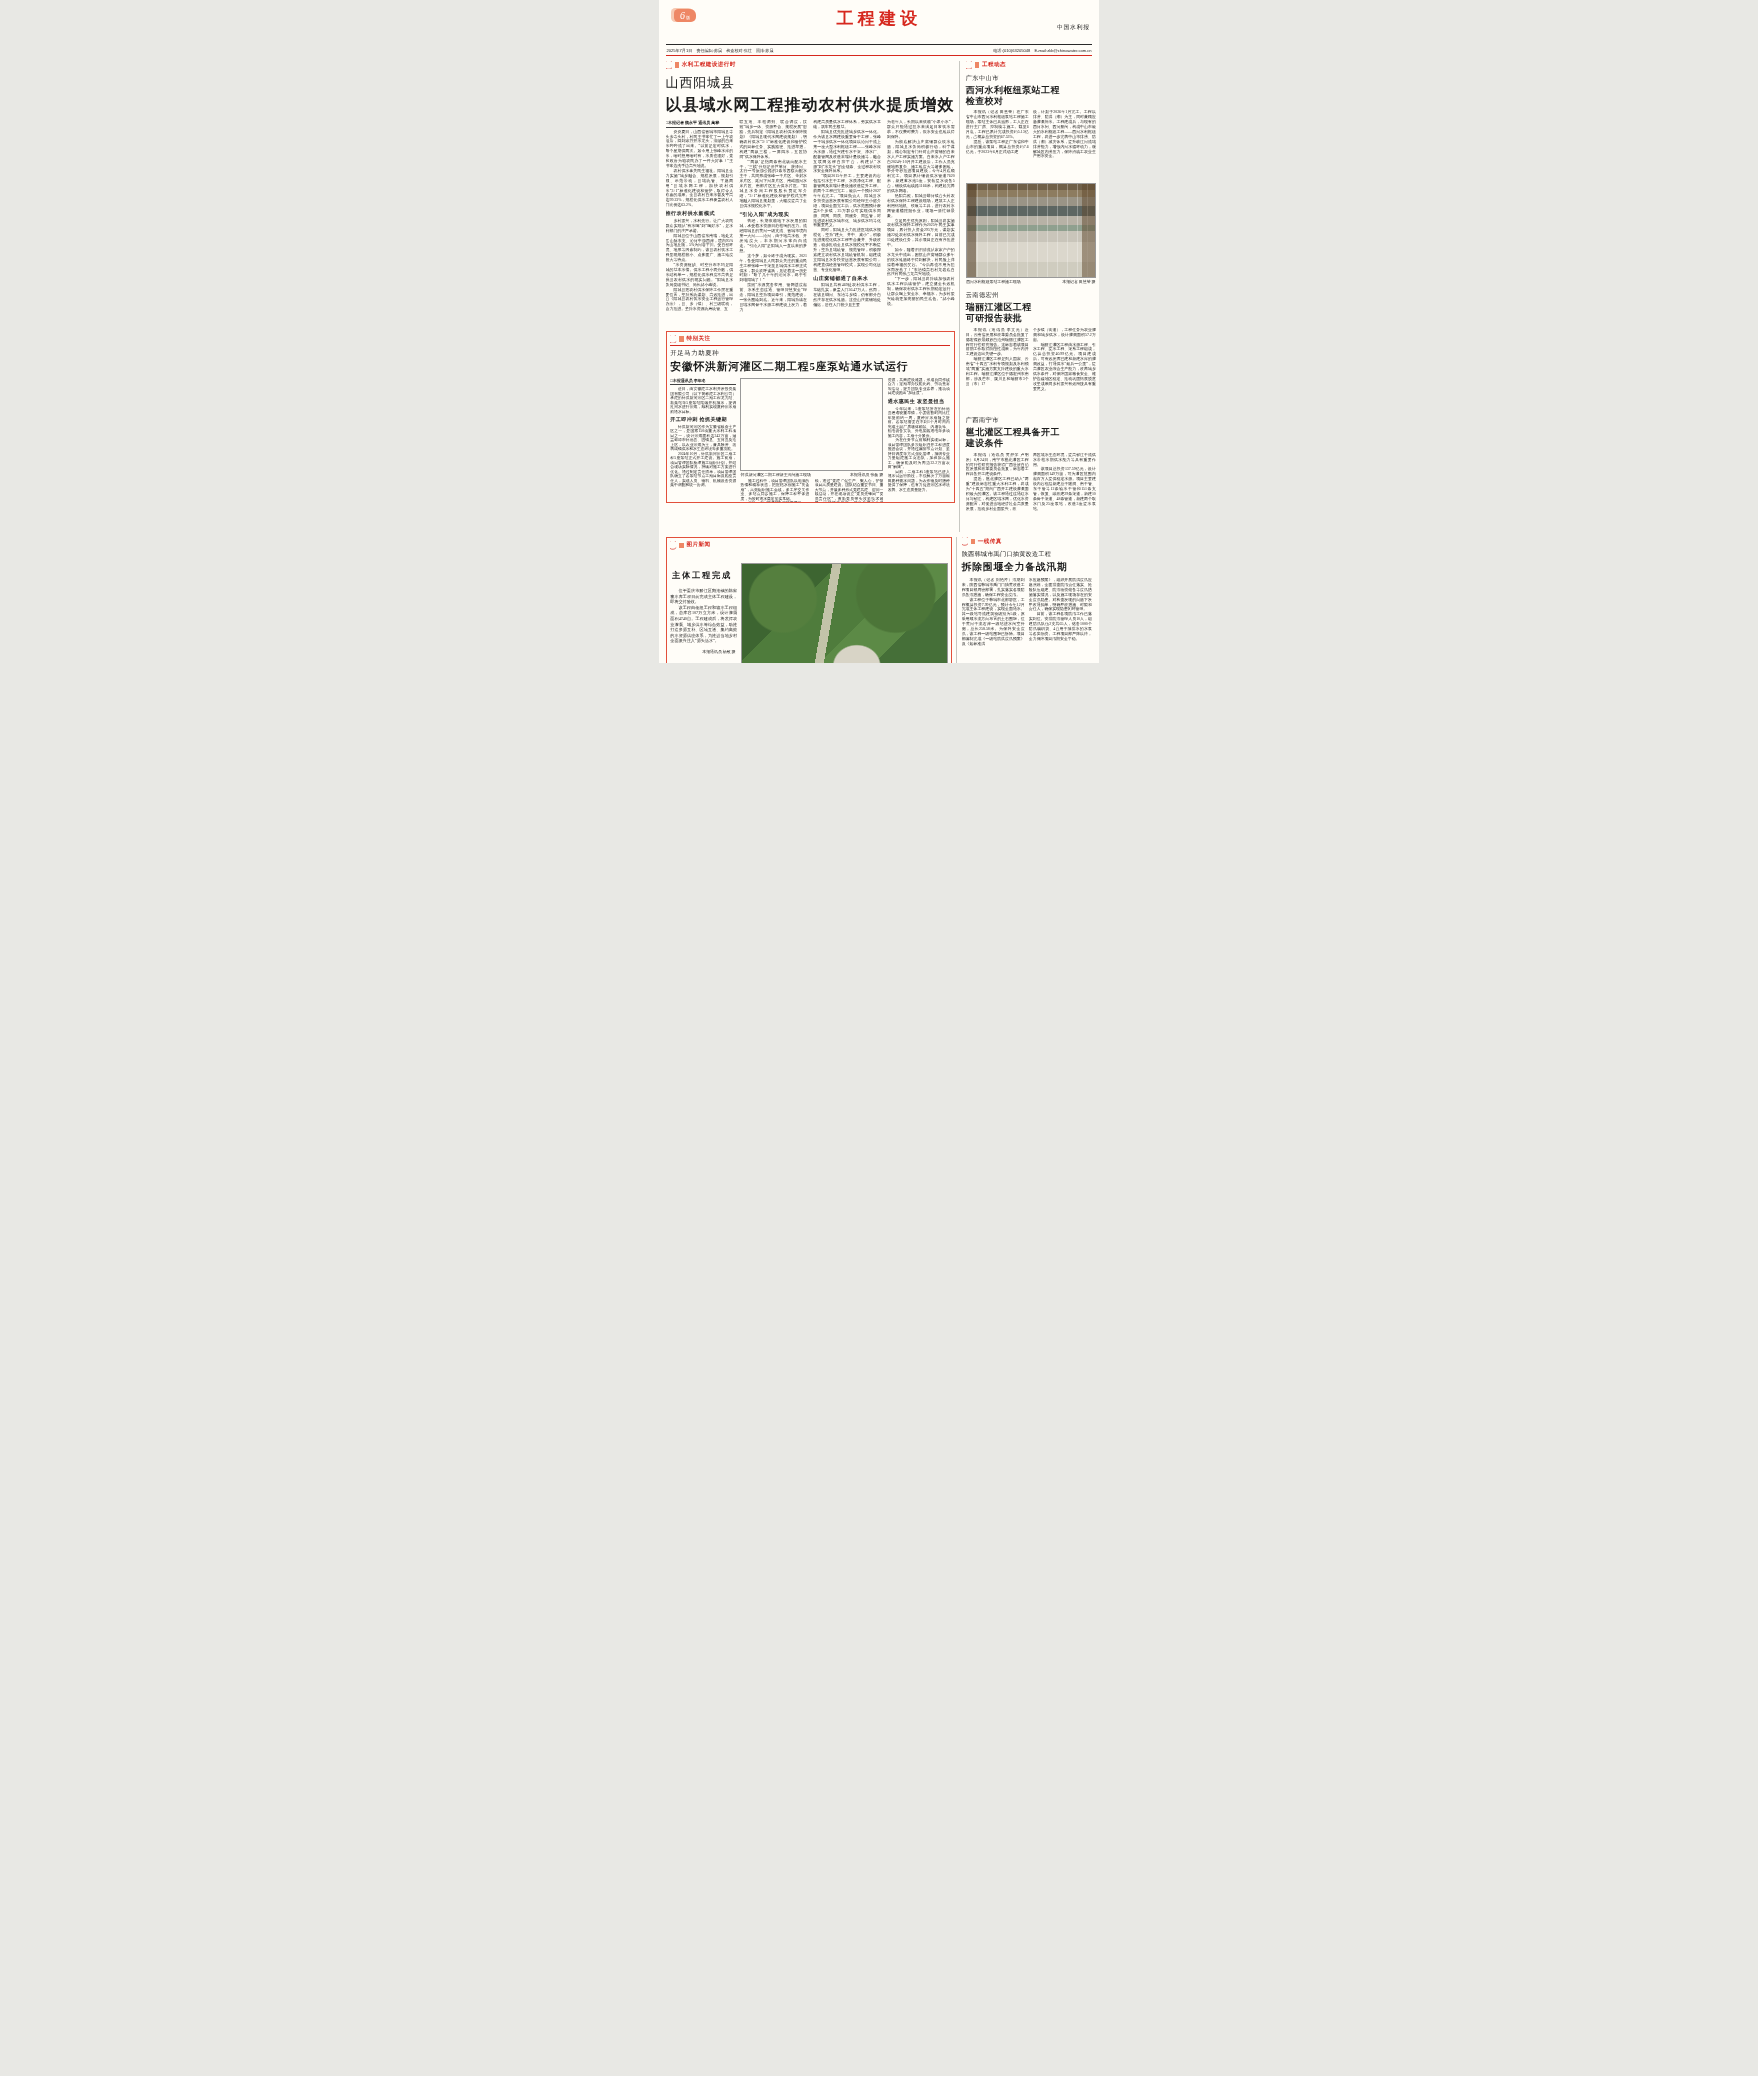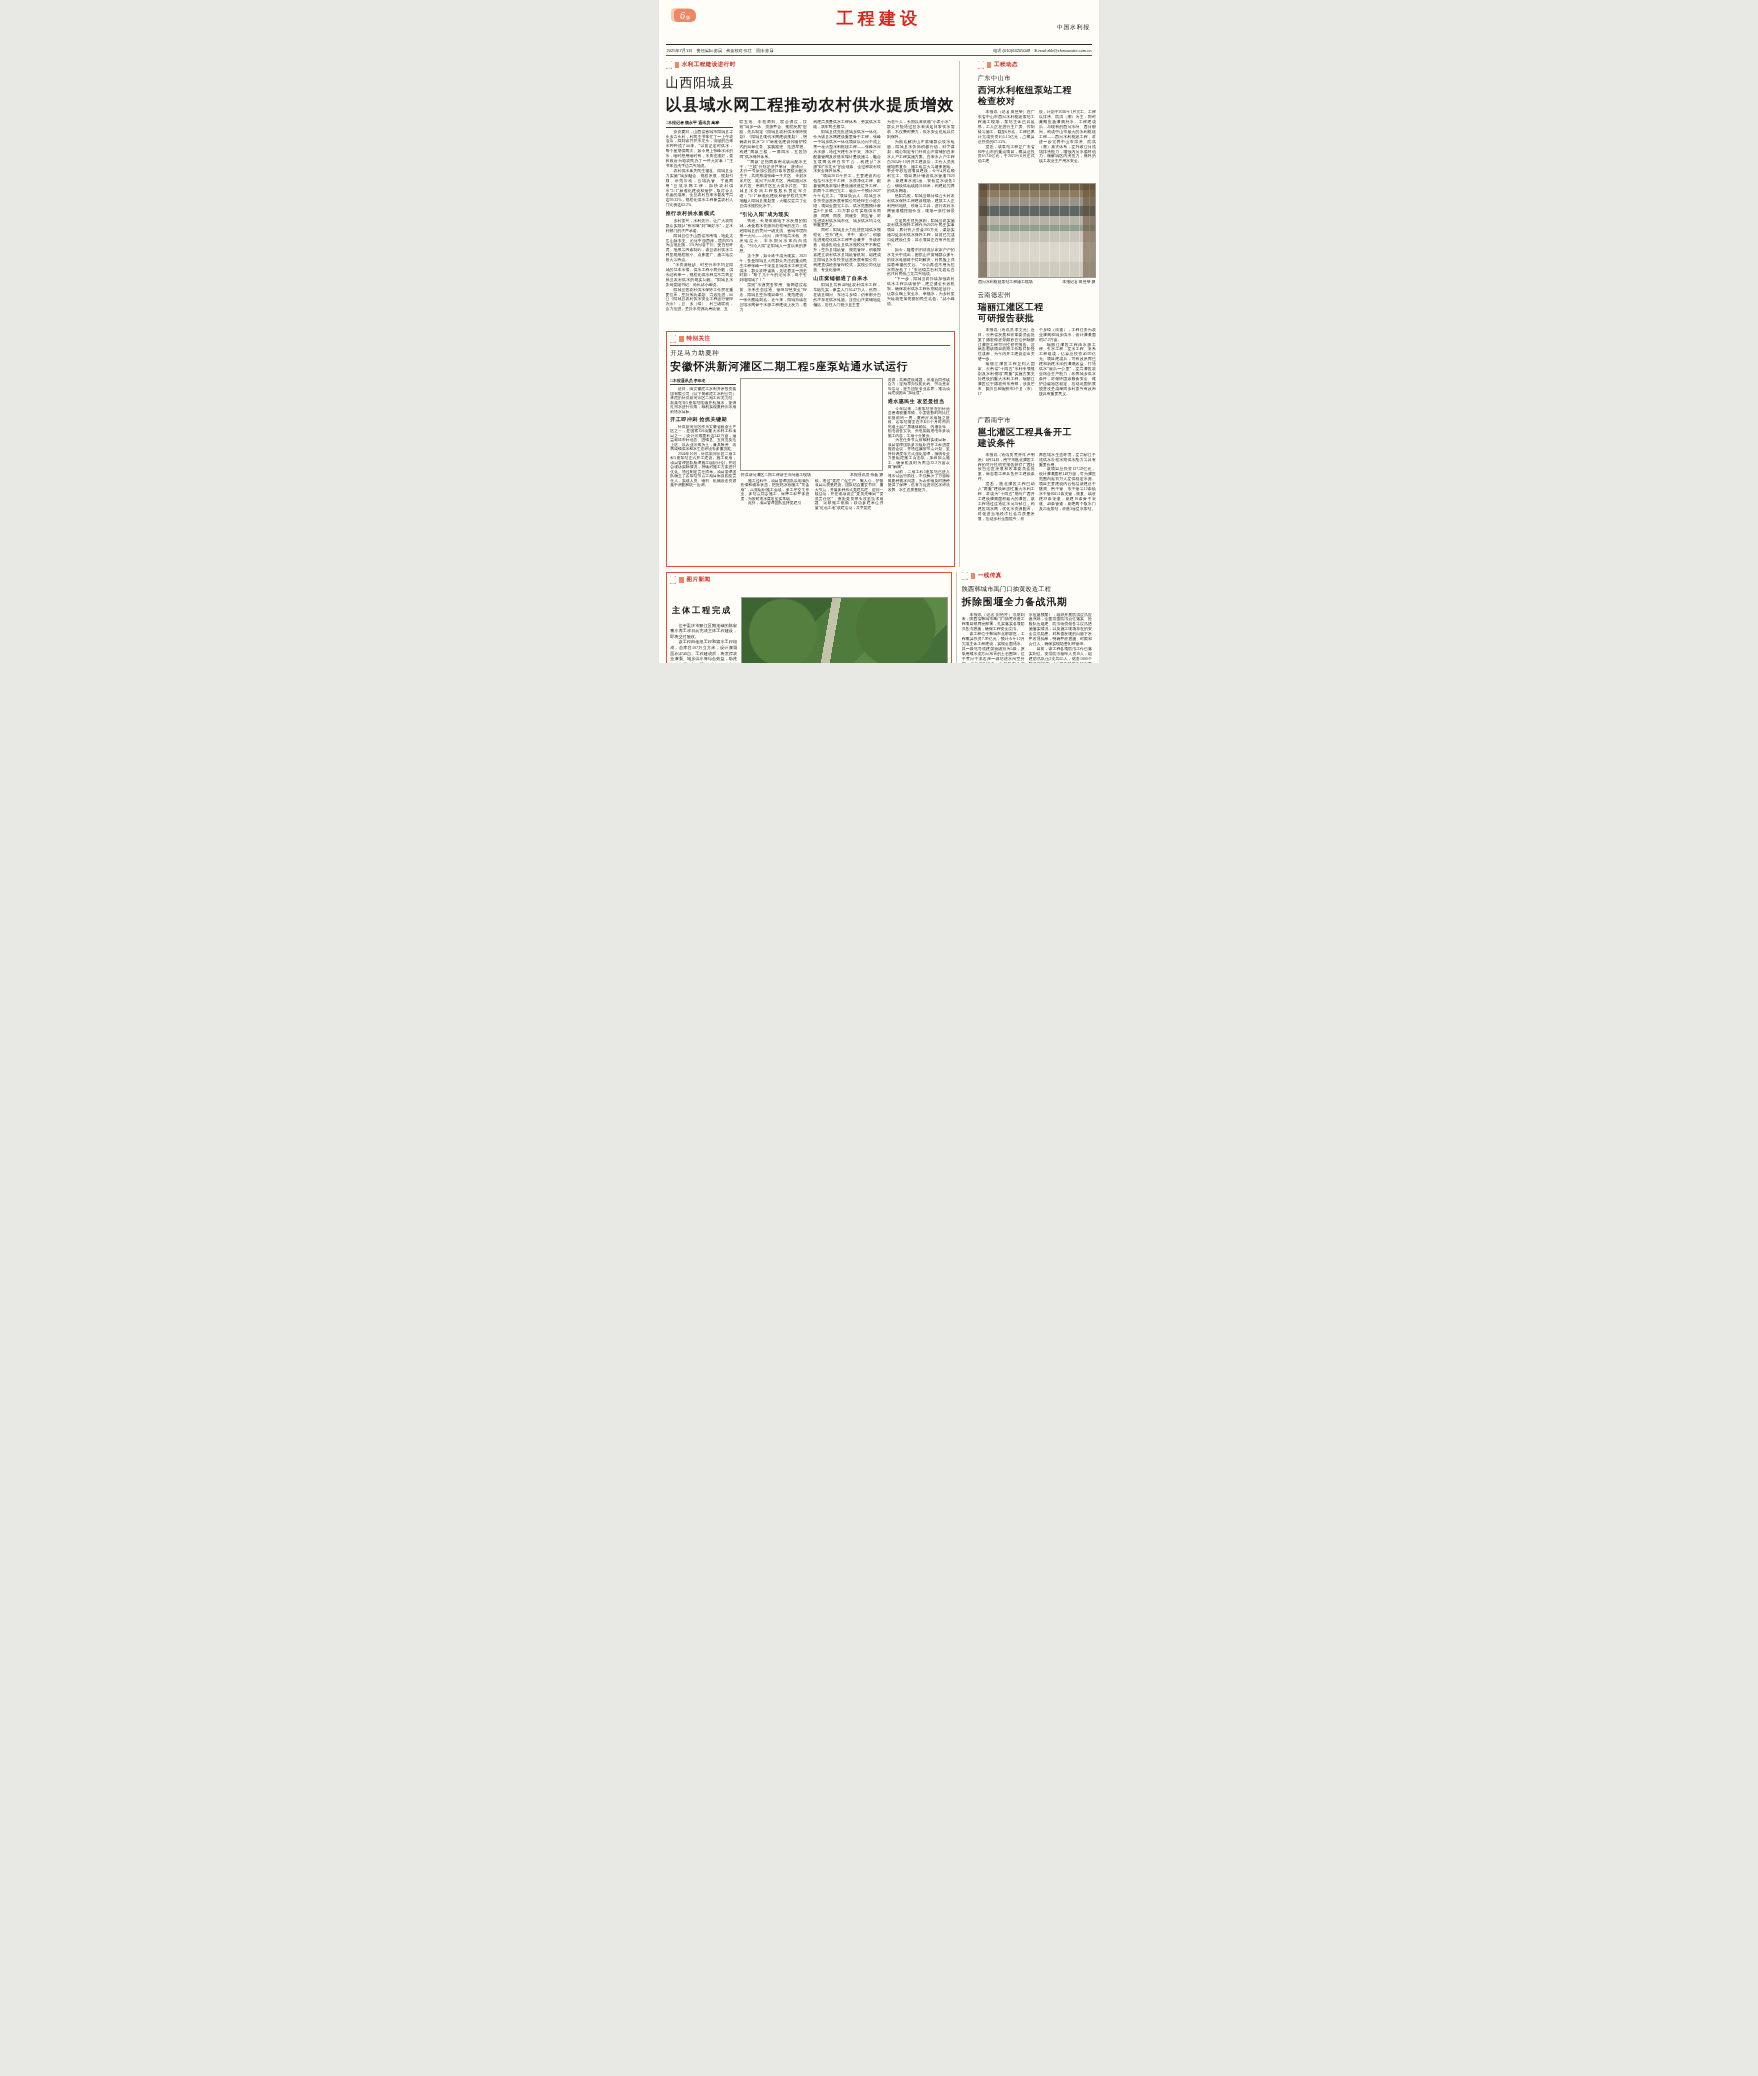"西河水利枢纽泵站工程" .right-rail { padding-left: 18px -> 6px }
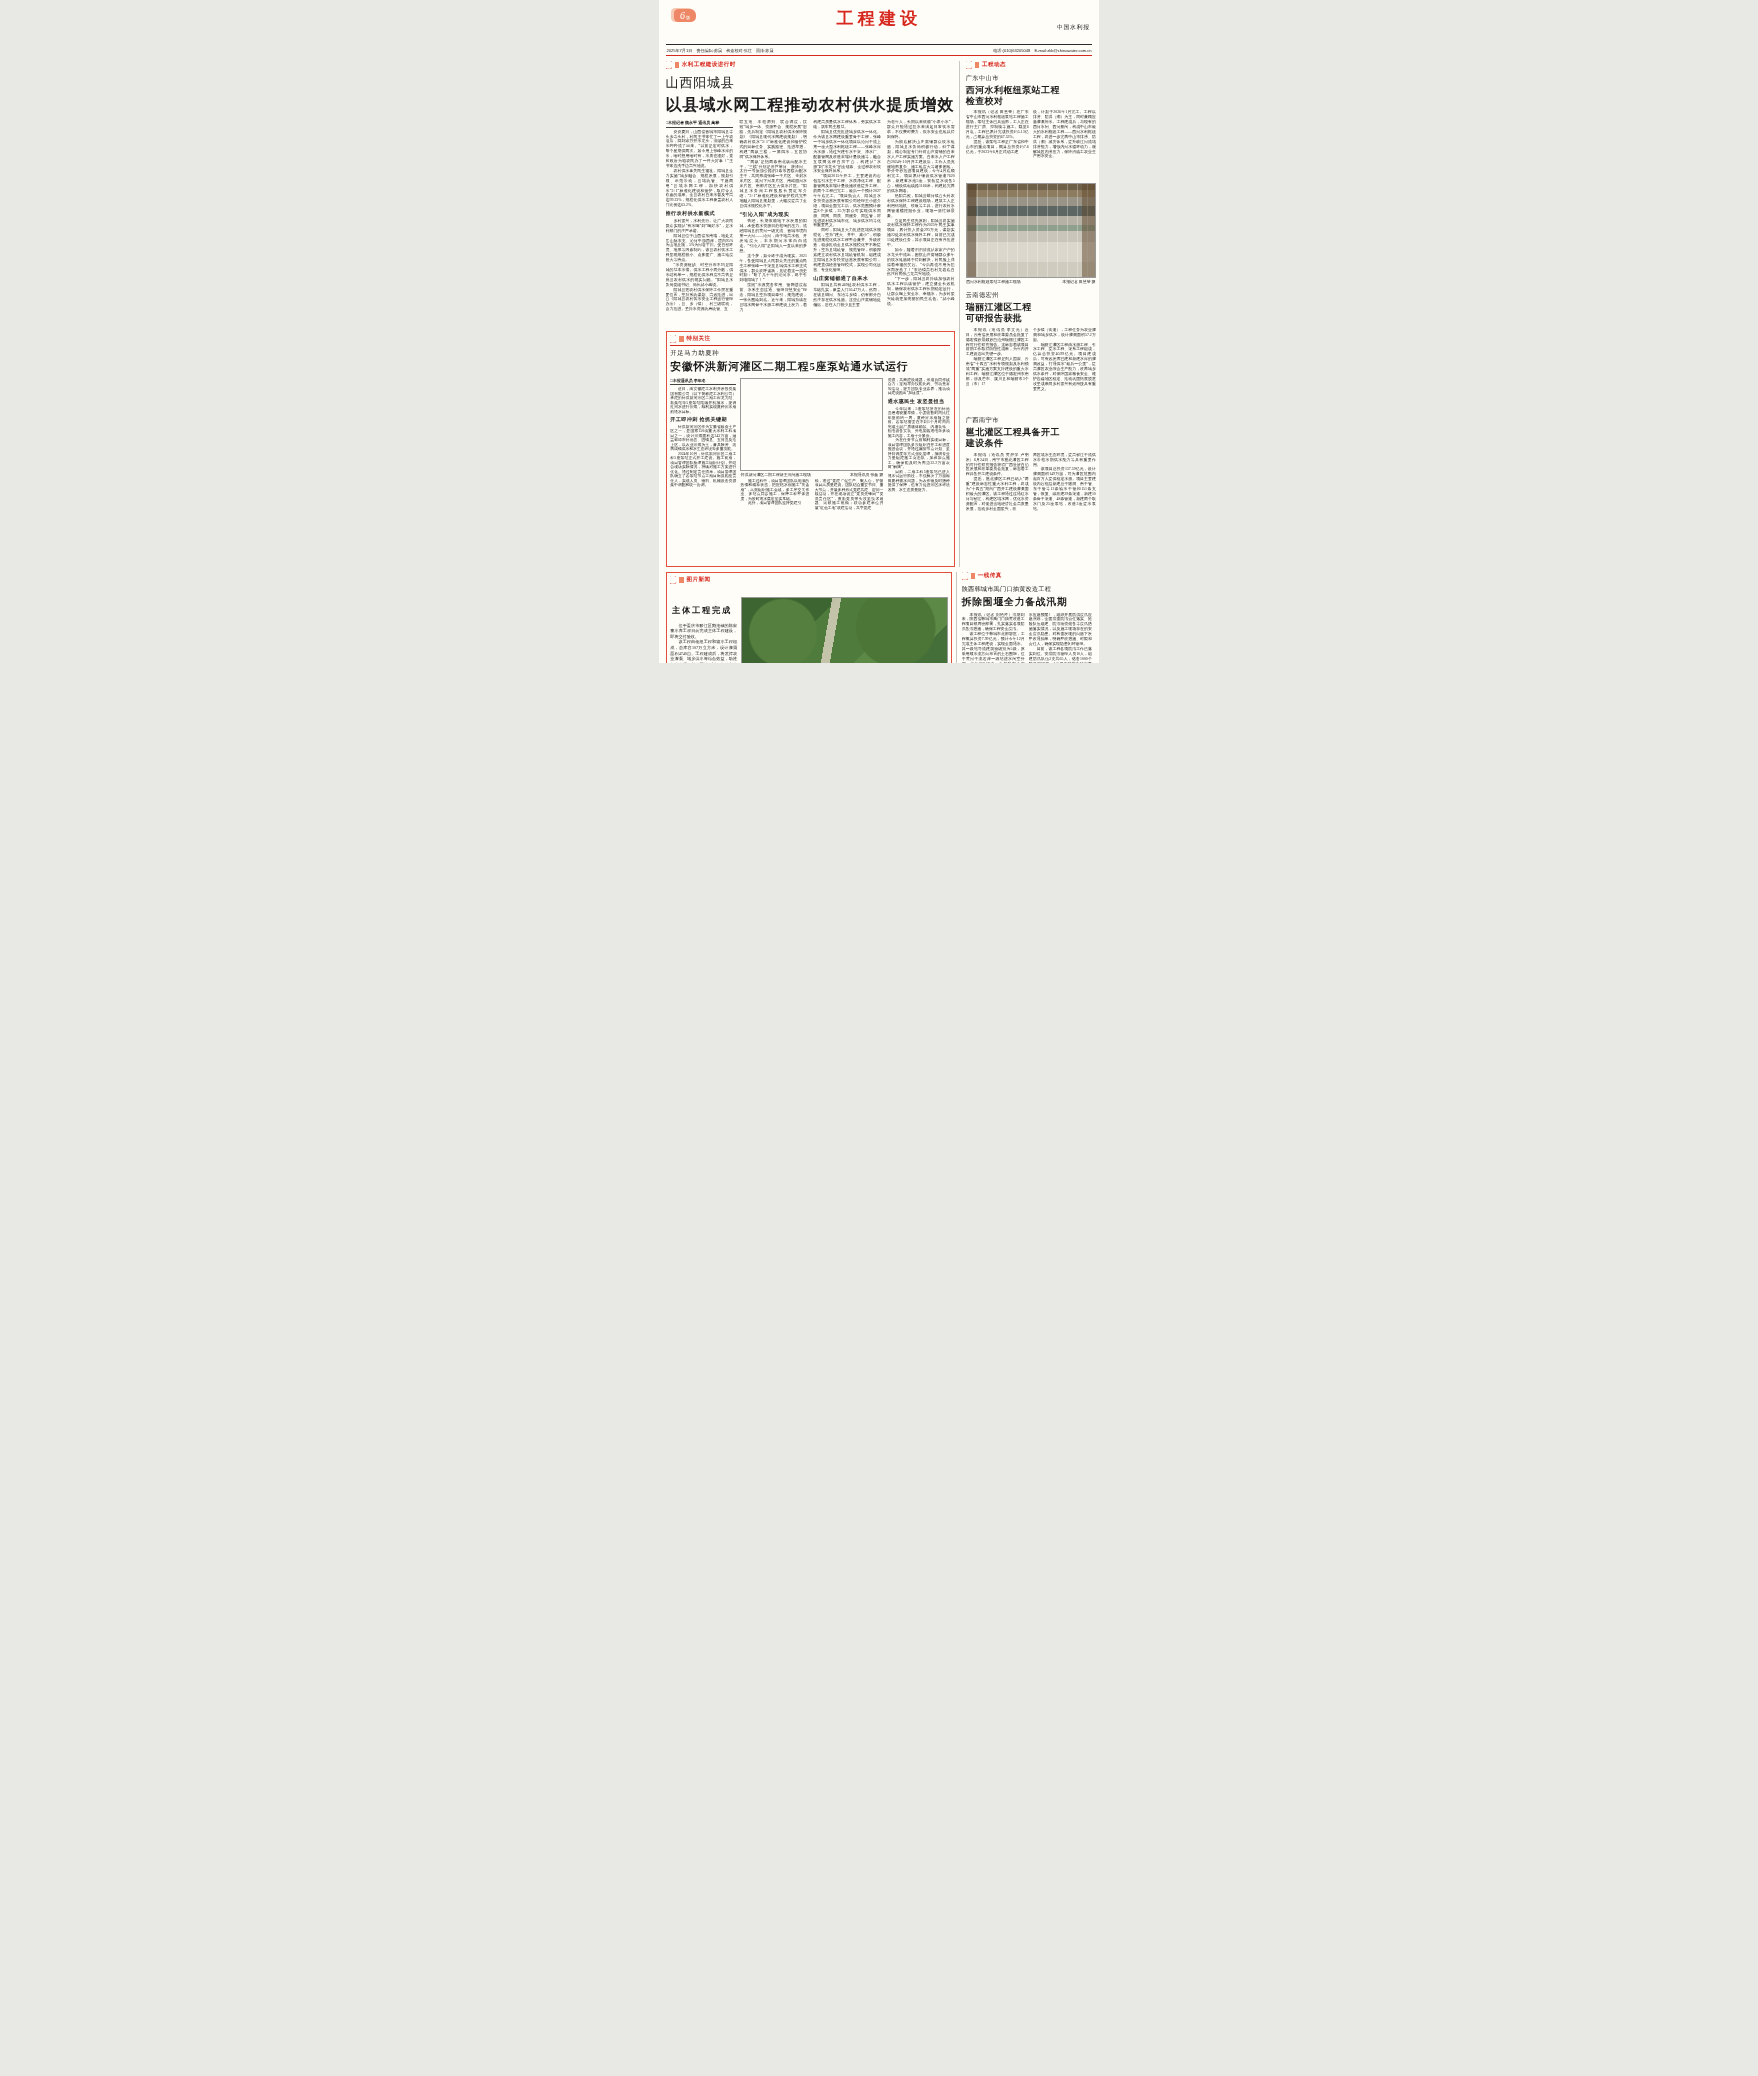"安徽怀洪新河灌区二期工程5座泵站通水试运行" .special { height: 236px -> 172px }
